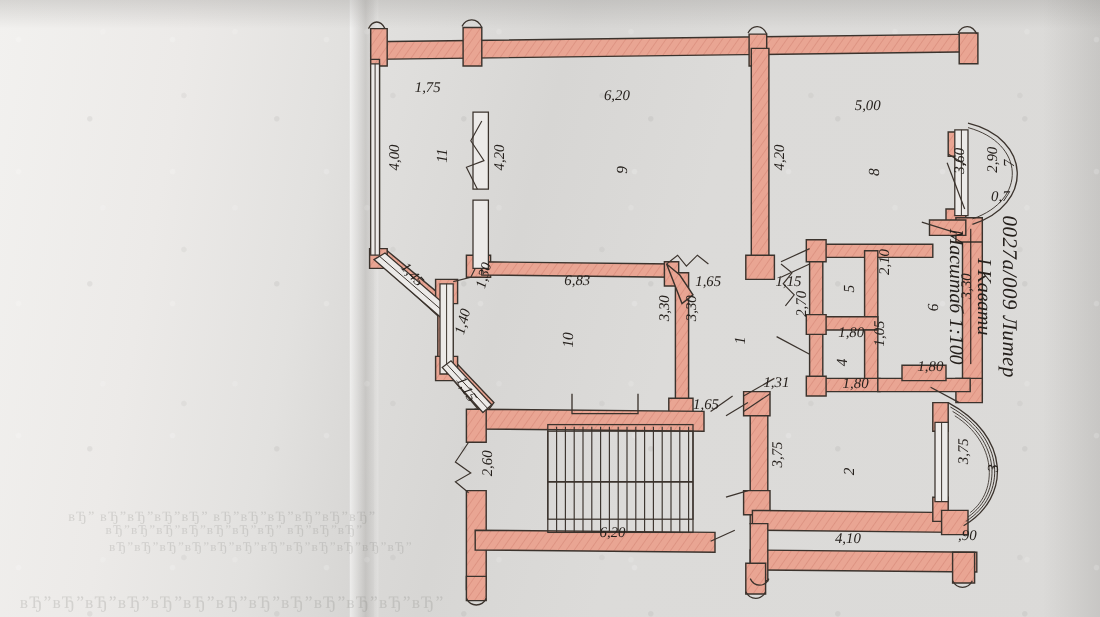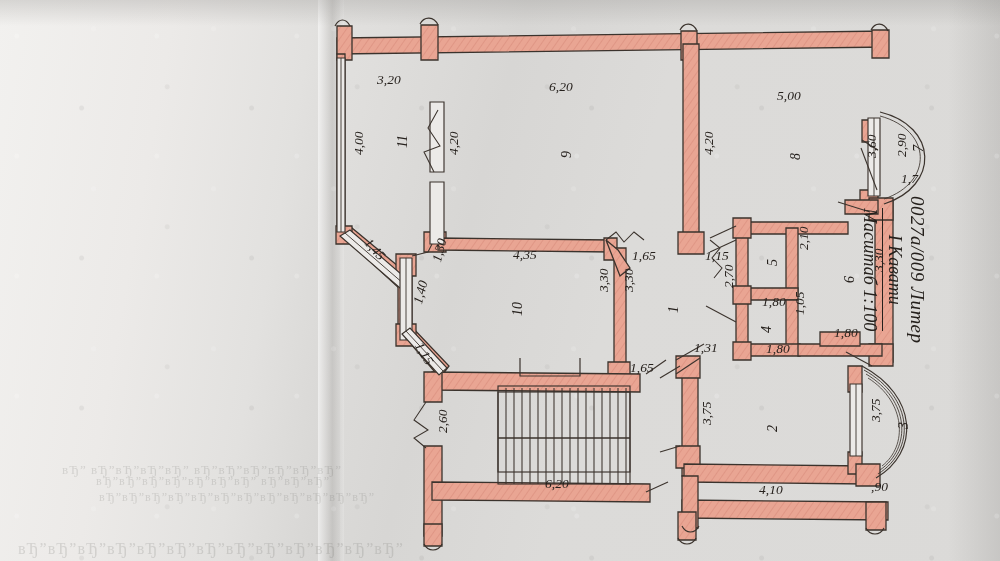"3,20" div.lbl { text: 3,20 -> 1,75 }
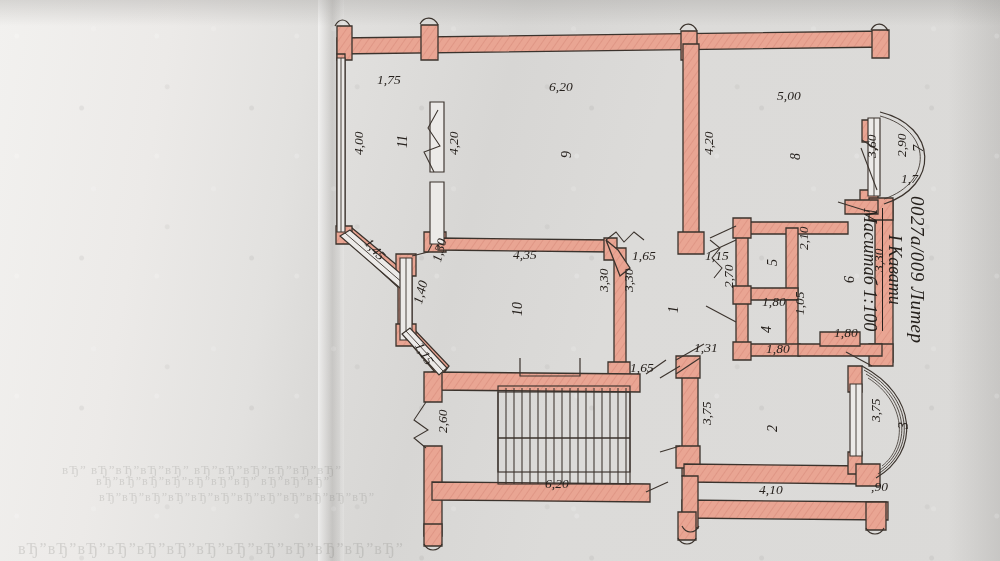"1,7" div.lbl { text: 1,7 -> 0,7 }
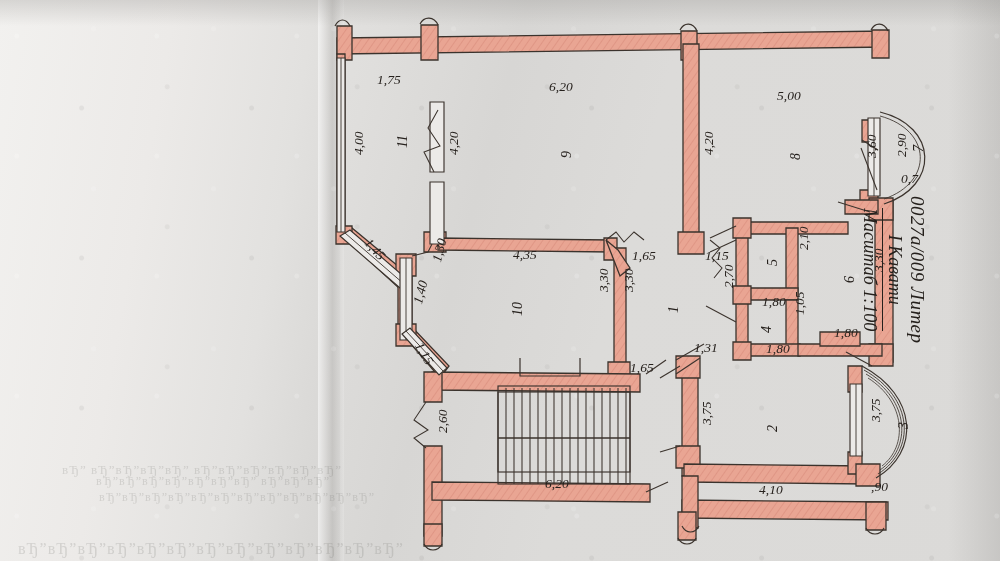"4,35" div.lbl { text: 4,35 -> 6,83 }
